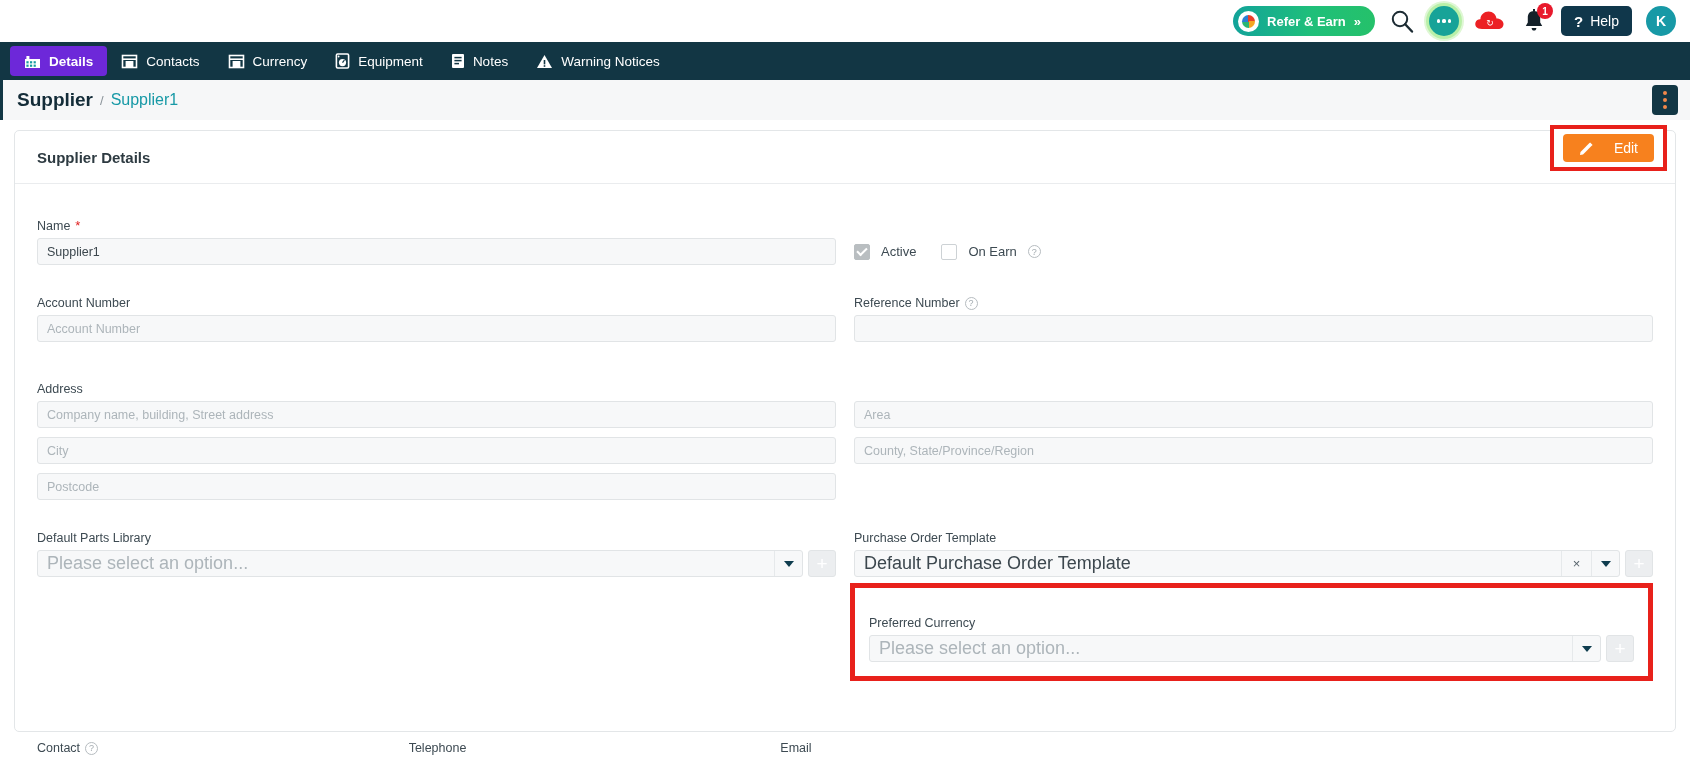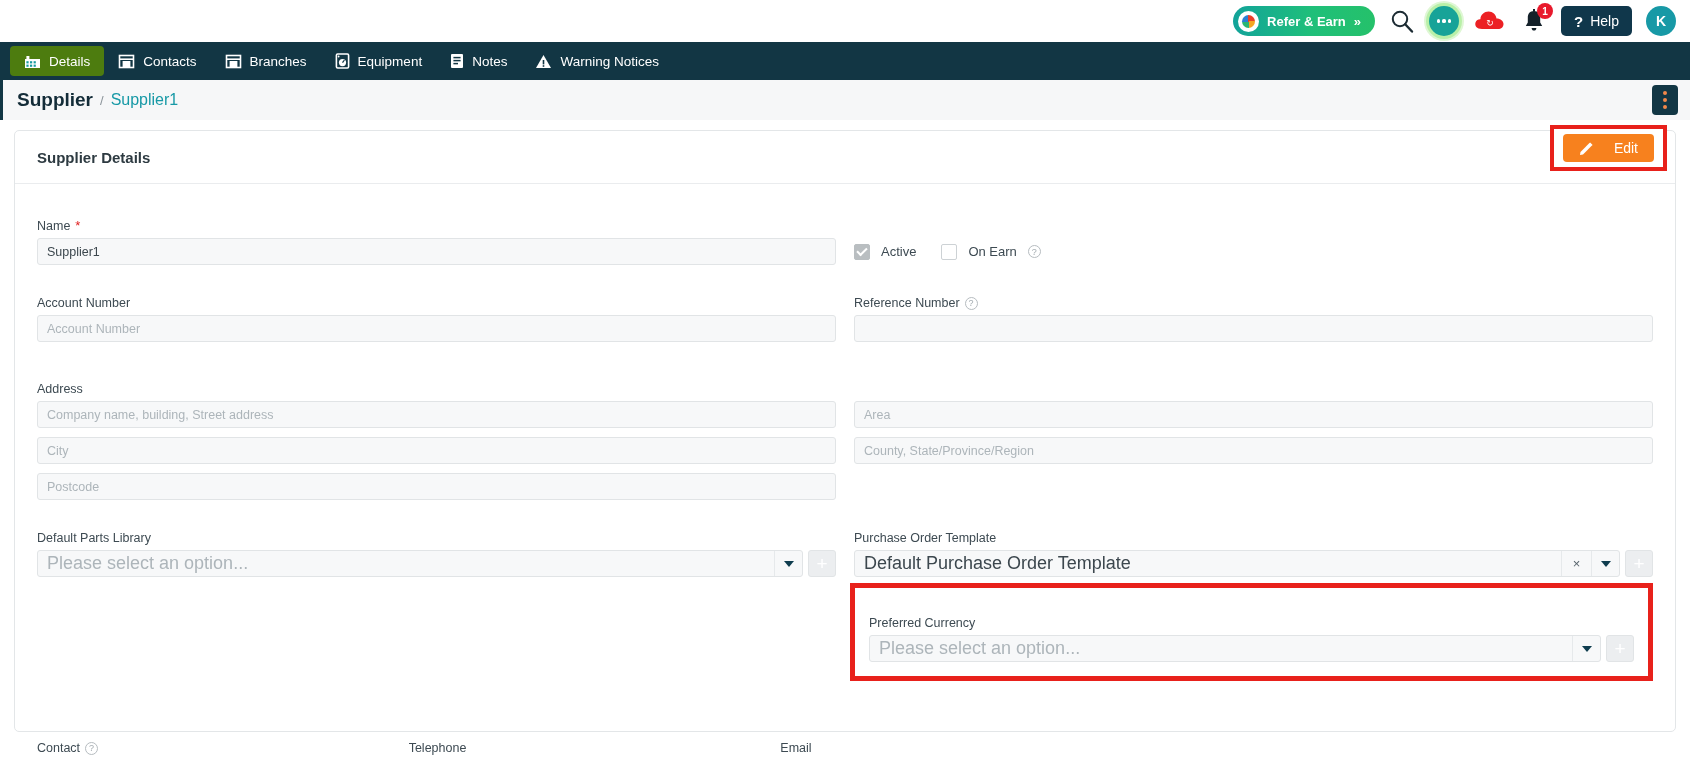"Details" .tab.active { background: #4d7c0f -> #6d28d9; font-weight: none -> bold }
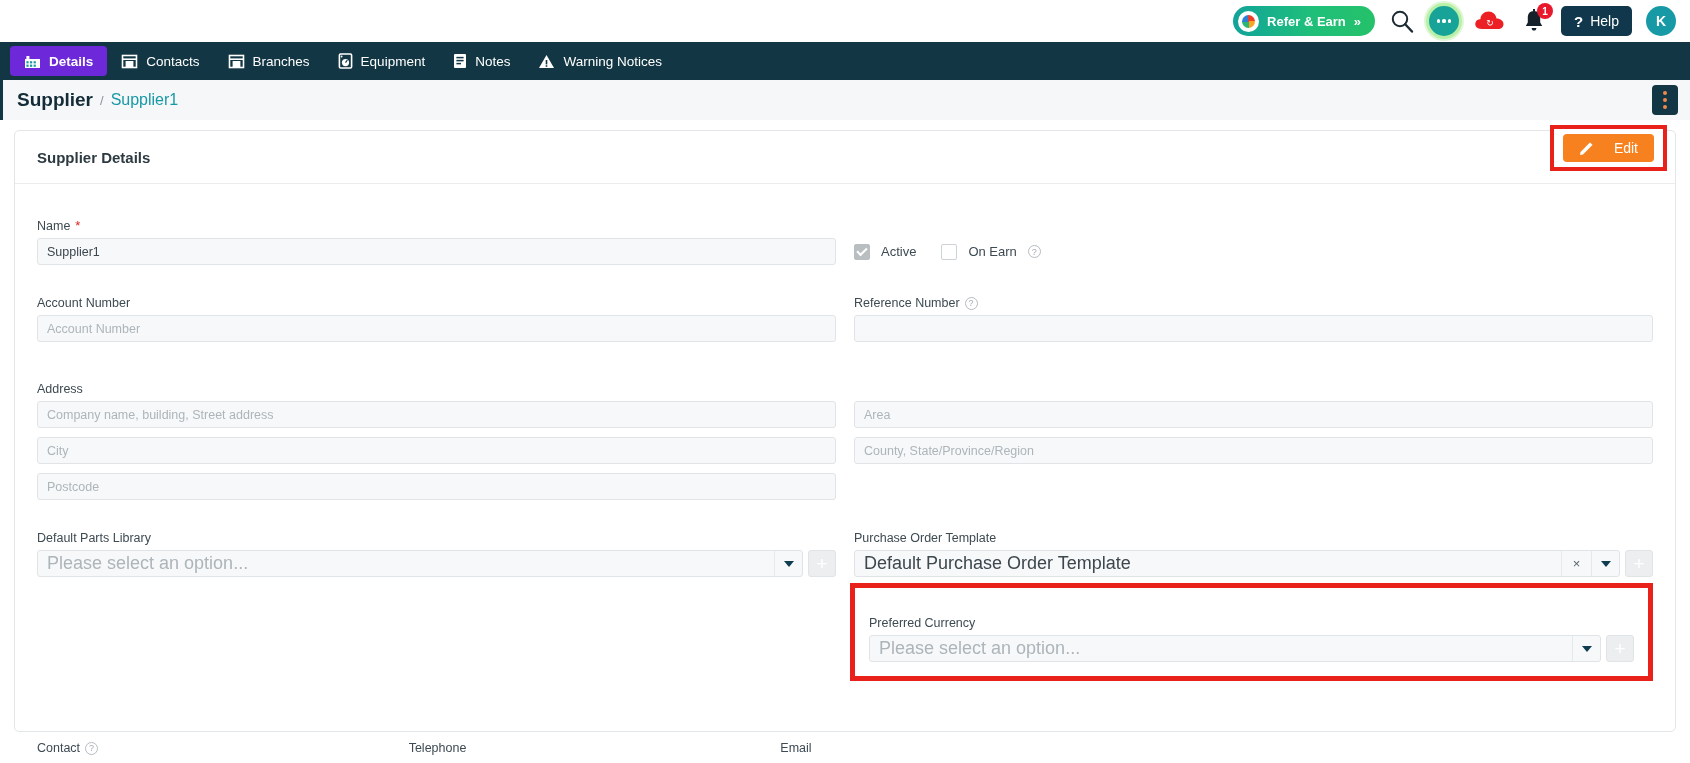"Branches" span { text: Branches -> Currency }
